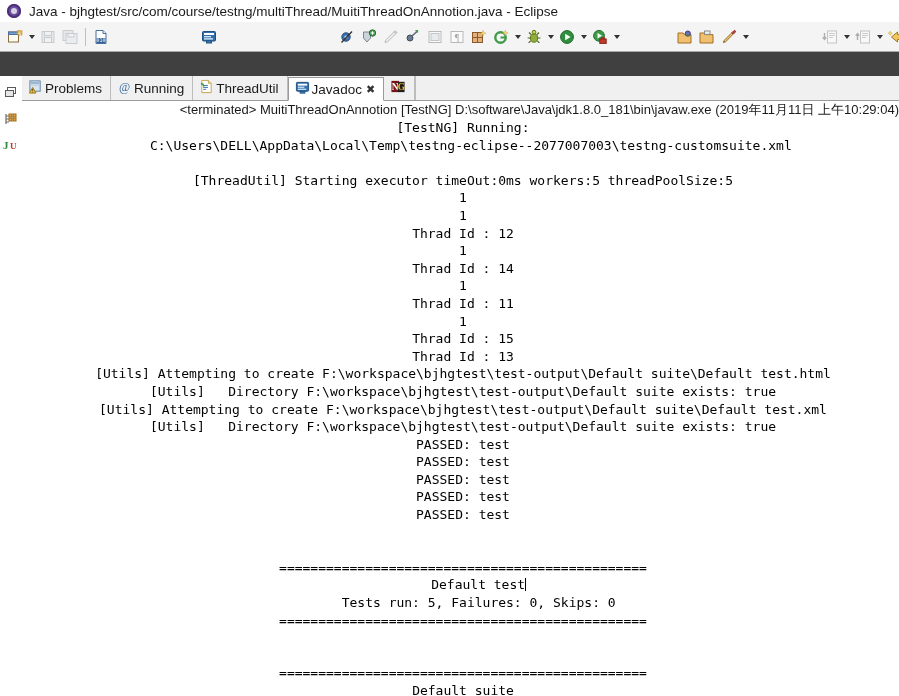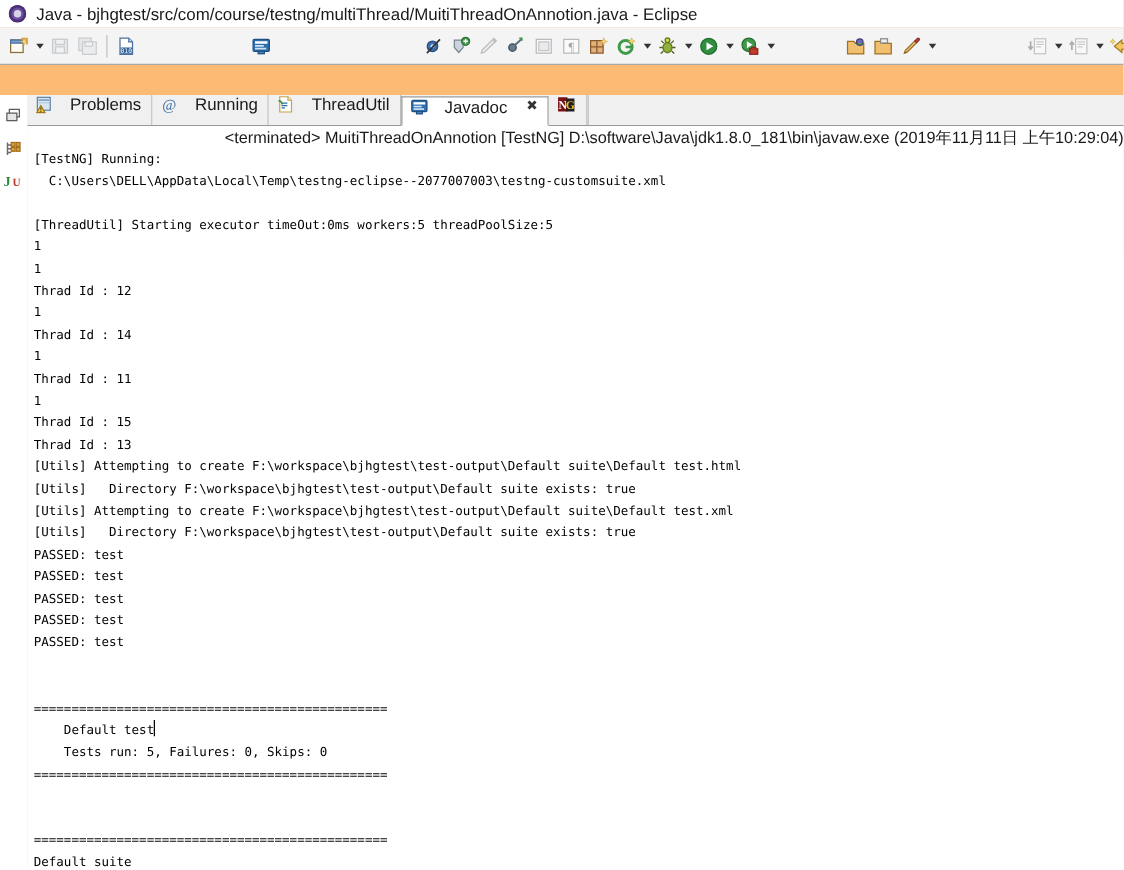"Java -" #app { background: #fdba74 -> #404040 }
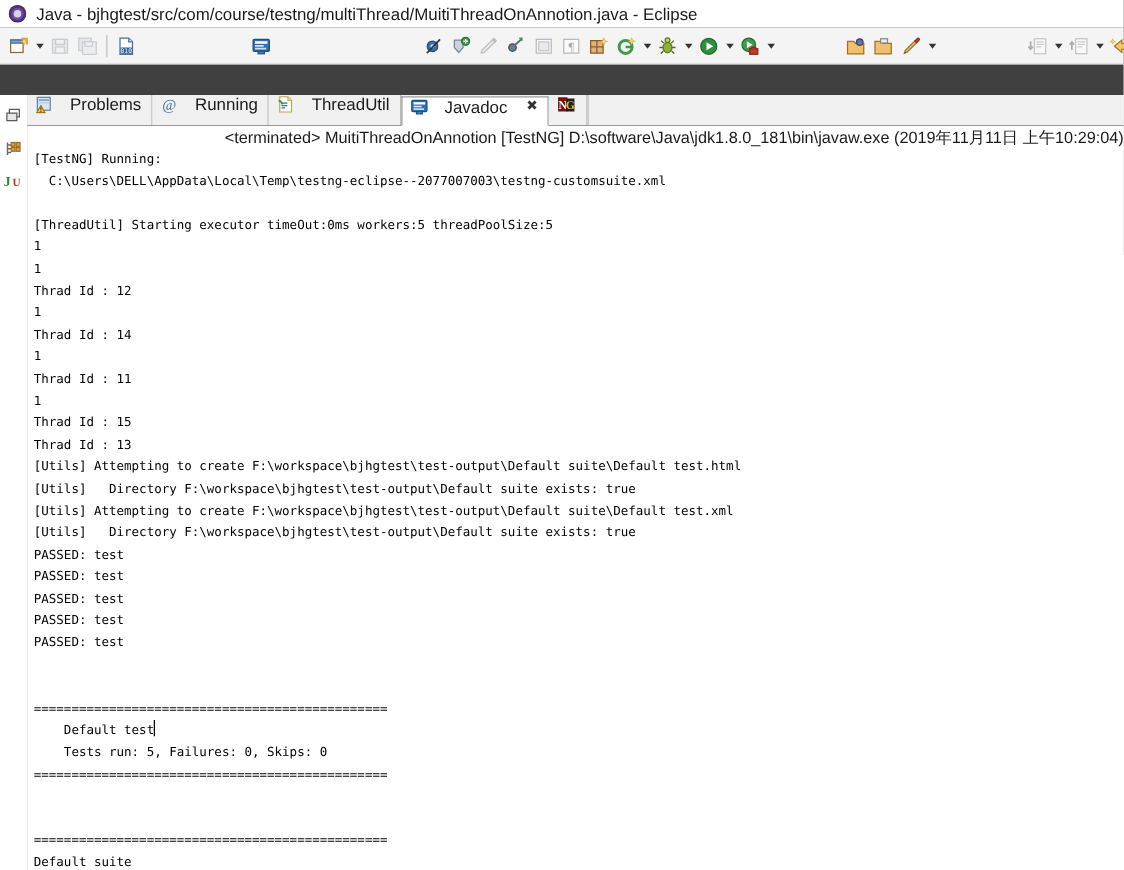"Problems" .tab { align-items: none -> center; gap: 13px -> 2px }
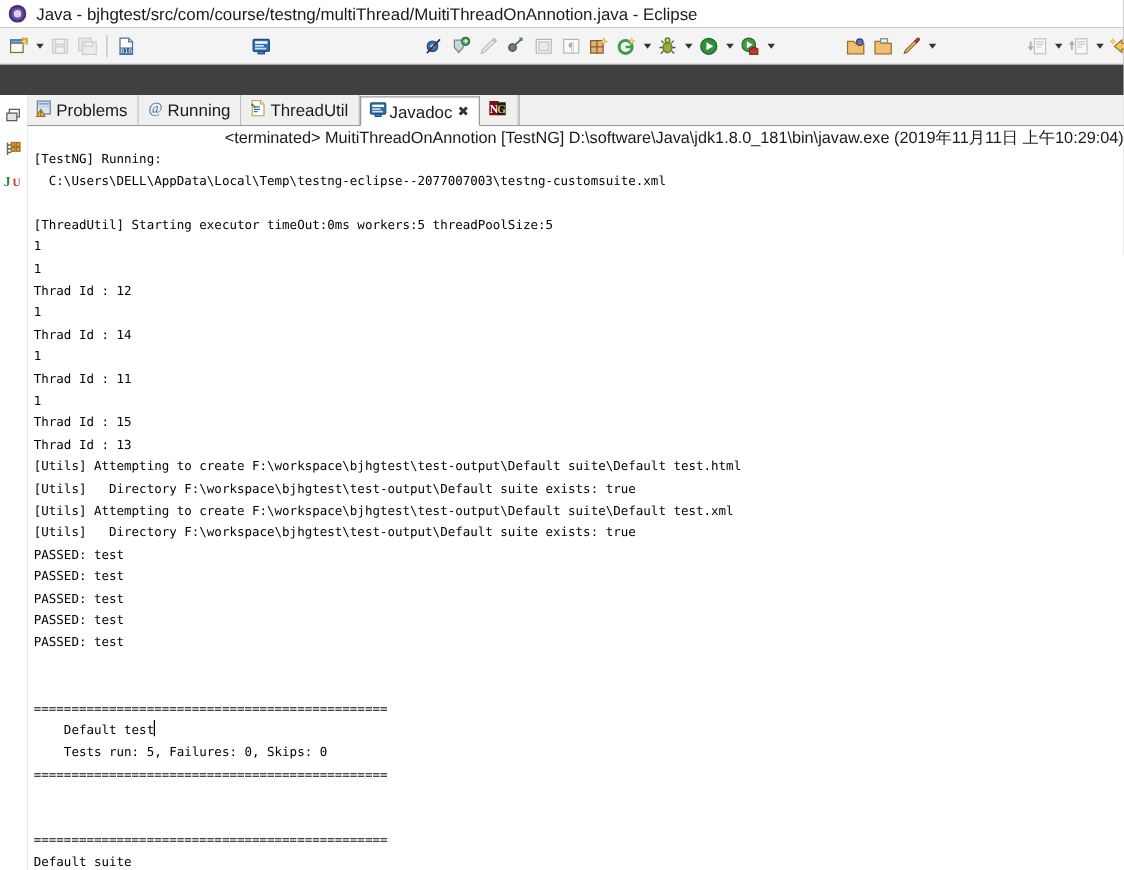"[TestNG] Running:" .console-body { font-size: 10px -> 13px; text-align: none -> center }
